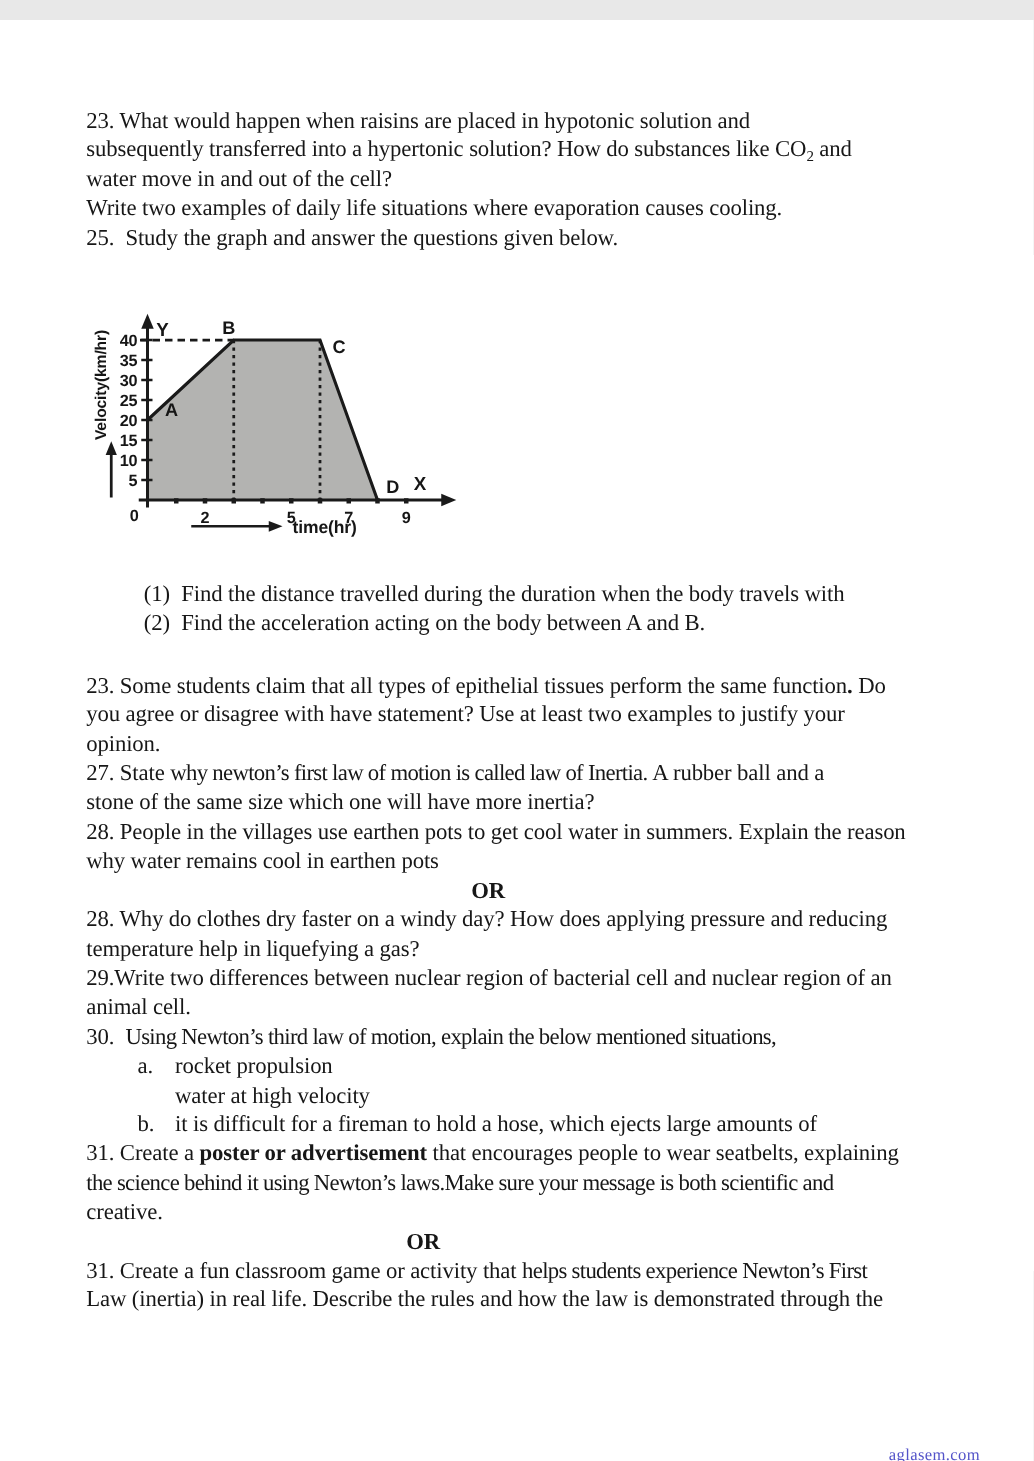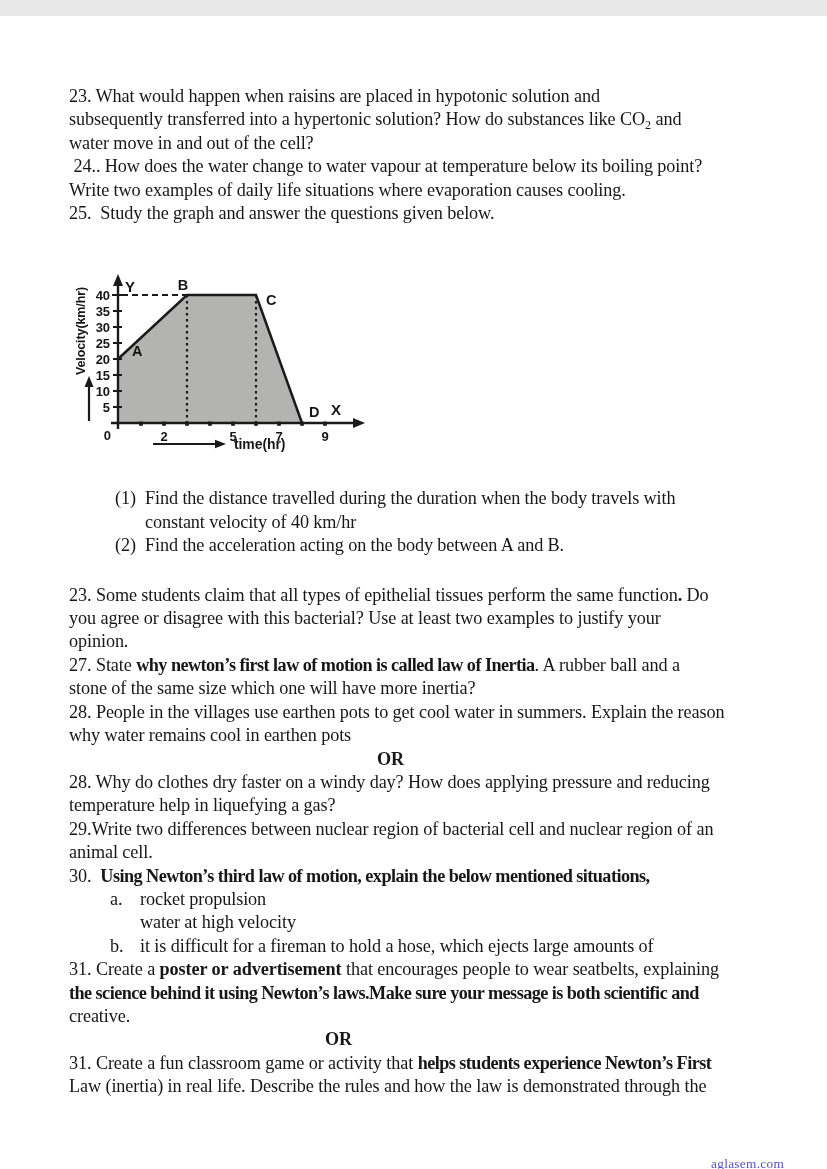"24.. How does the water" div.ln { html: <div><span> 24.. How does the water change to water vapour at temperature below its boiling point?</span></div> -> none }
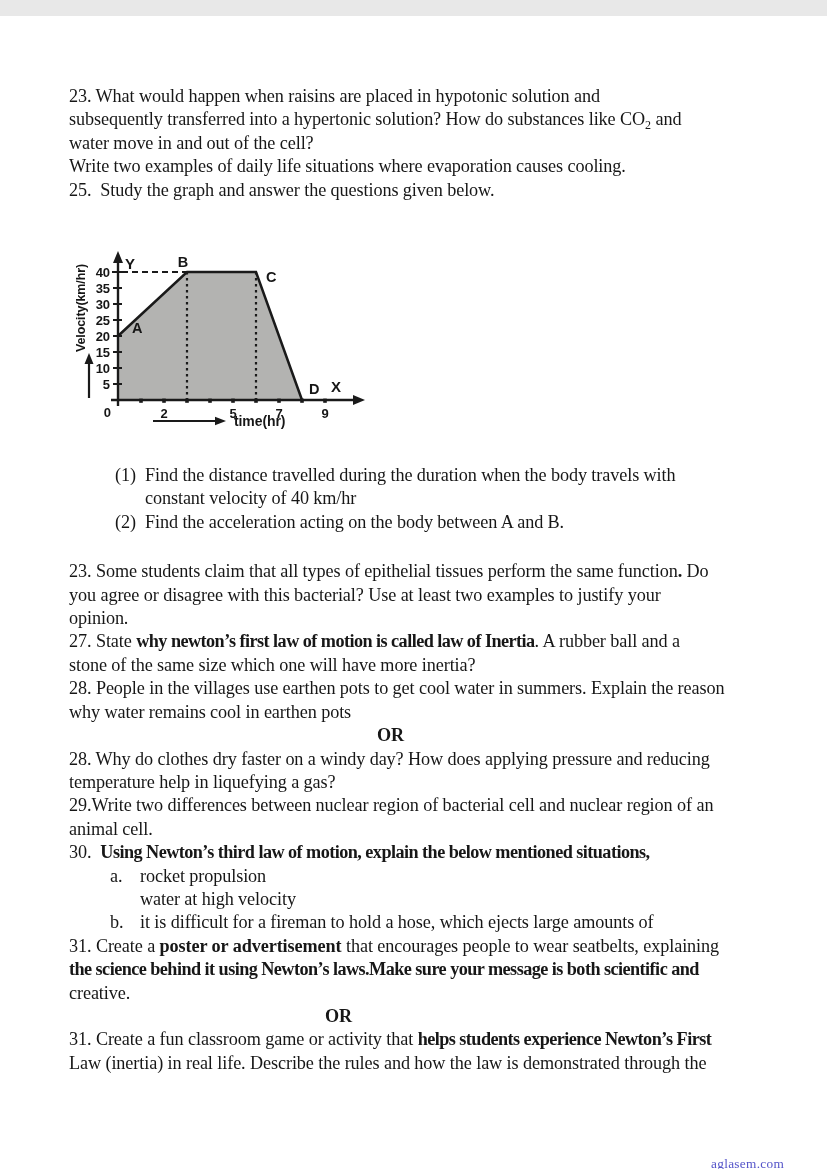"constant velocity of 40 km/hr" div.ln { html: <div><span></span><span>constant velocity of 40 km/hr</span></div> -> none }
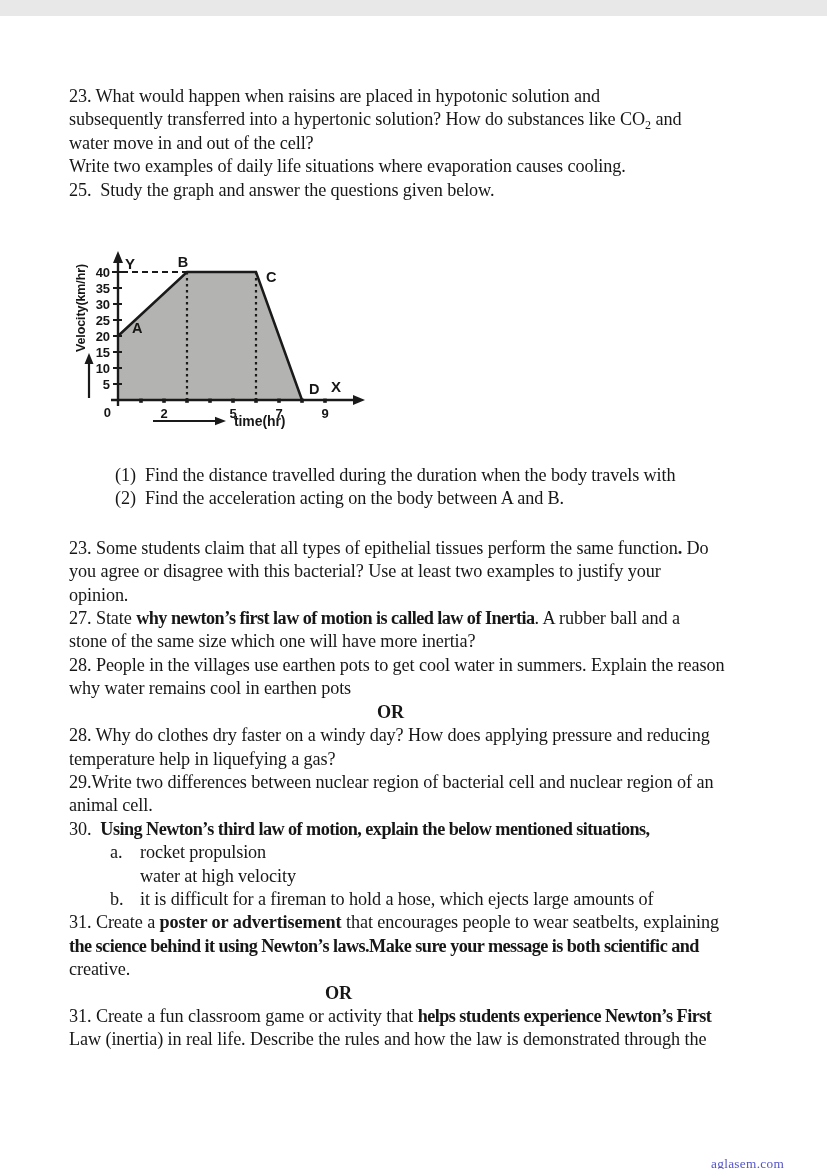"you agree or disagree with" span { text: this bacterial -> have statement }
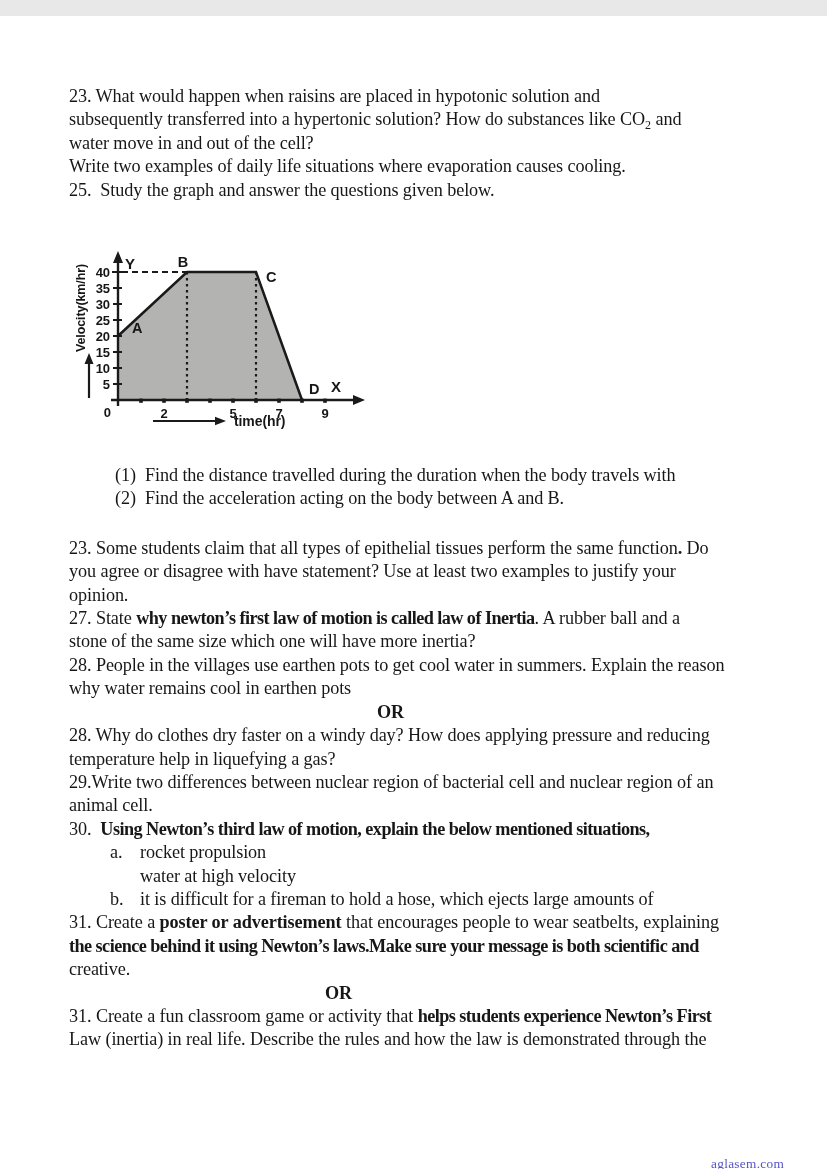"why newton’s first law of" .alt { font-weight: bold -> normal }
